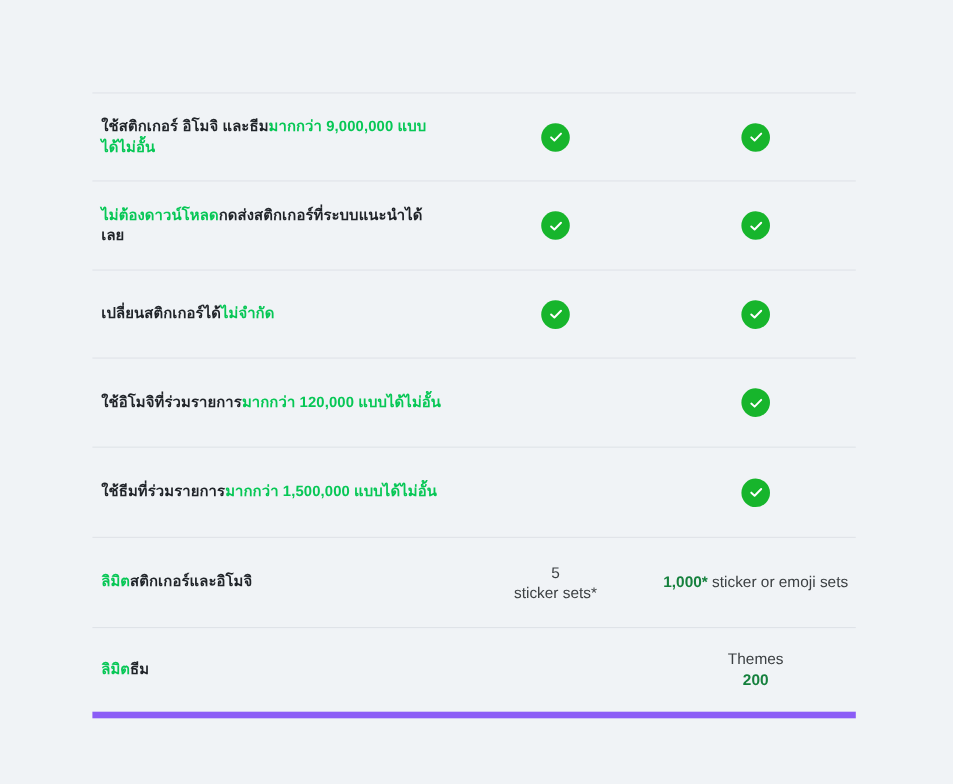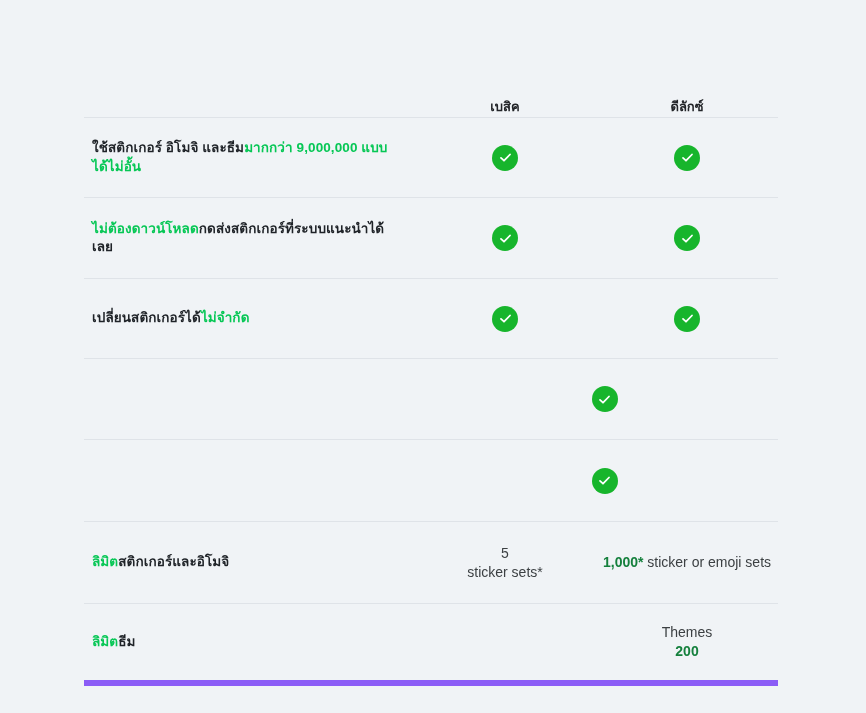"เบสิค" div.thead { html: <div> <div></div> <div>เบสิค</div> <div>ดีลักซ์</div> </div> -> none }
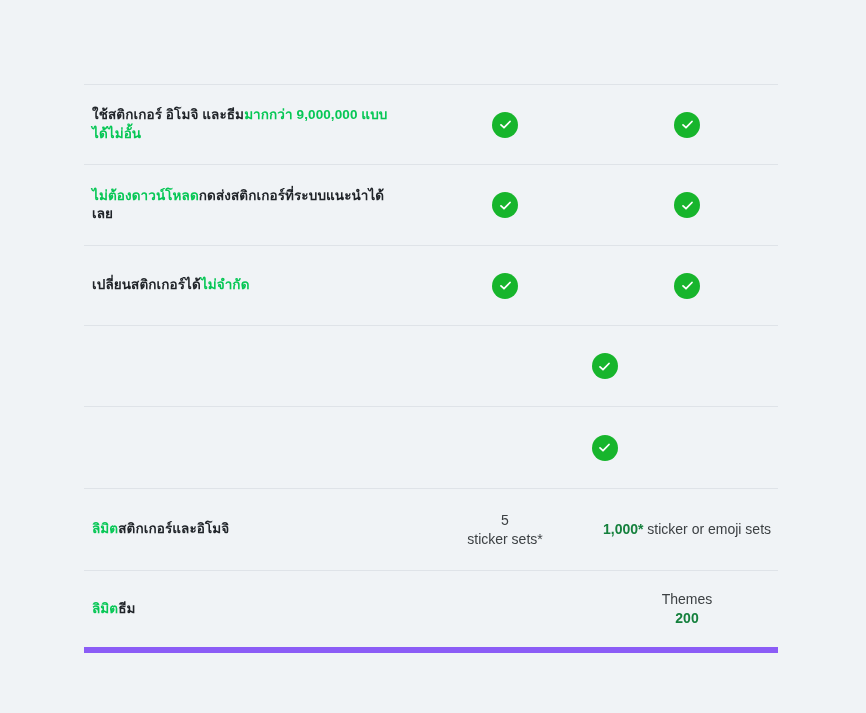"ใช้อิโมจิที่ร่วมรายการมากกว่า 120,000" div.cell-feature { html: none -> <div><span>ใช้อิโมจิที่ร่วมรายการ</span><span>มากกว่า 120,000 แบบได้ไม่อั้น</span></div> }
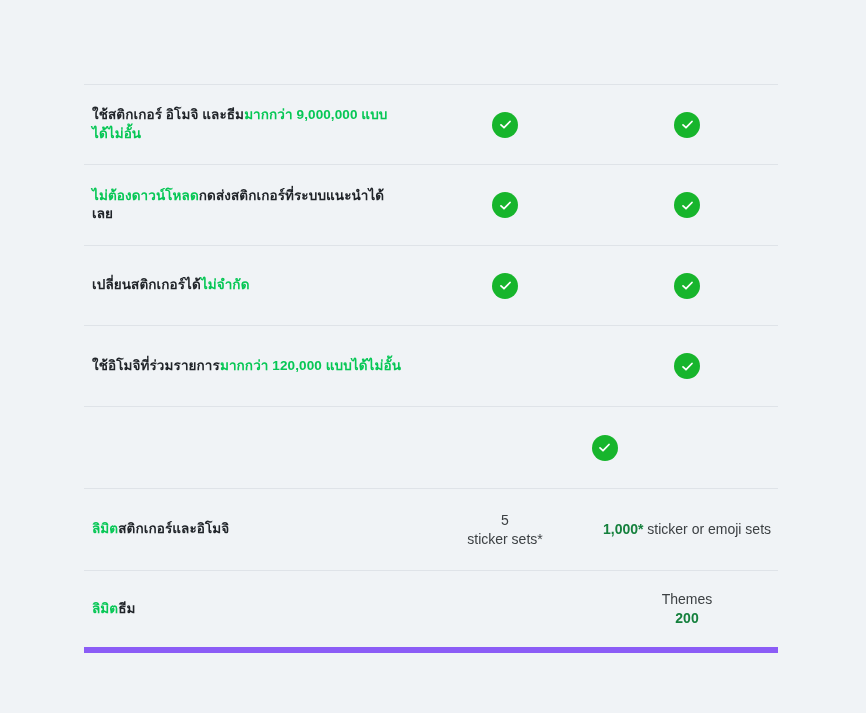"ใช้ธีมที่ร่วมรายการมากกว่า 1,500,000" div.cell-feature { html: none -> <div><span>ใช้ธีมที่ร่วมรายการ</span><span>มากกว่า 1,500,000 แบบได้ไม่อั้น</span></div> }
